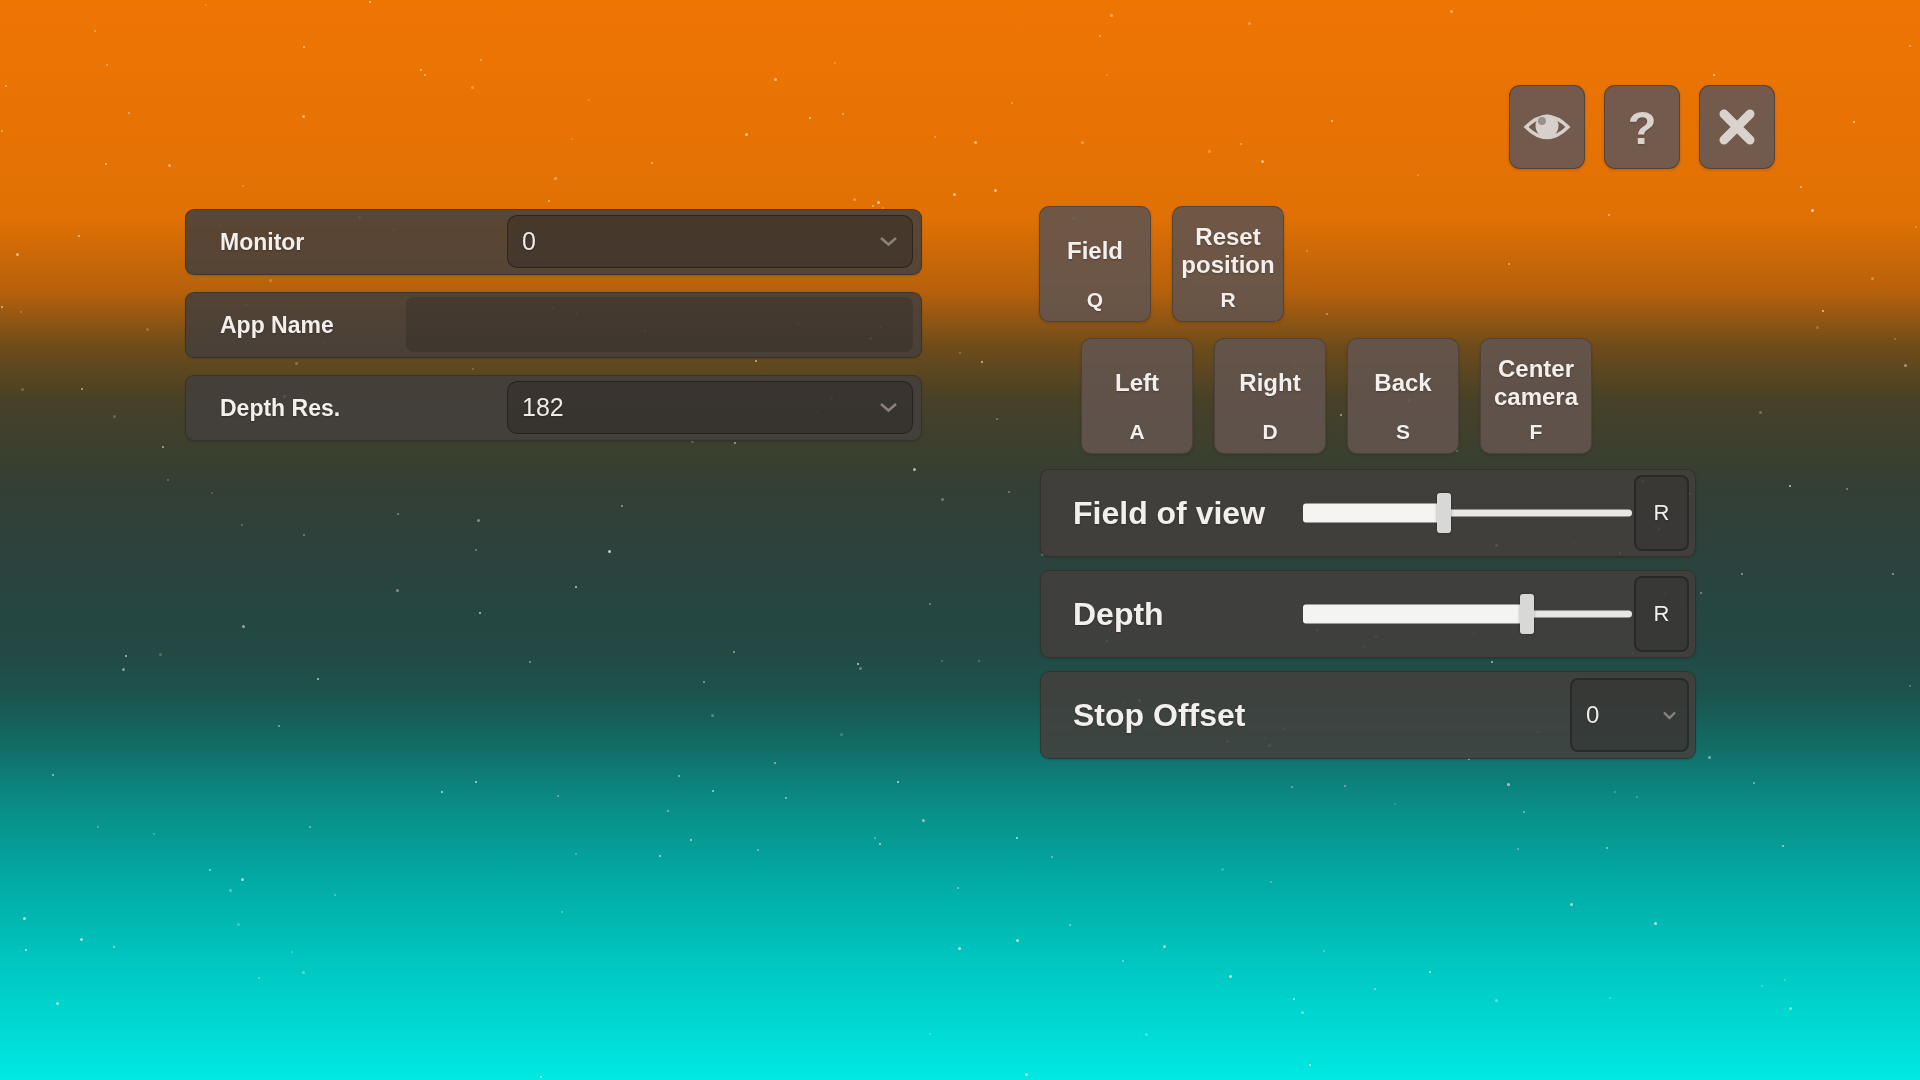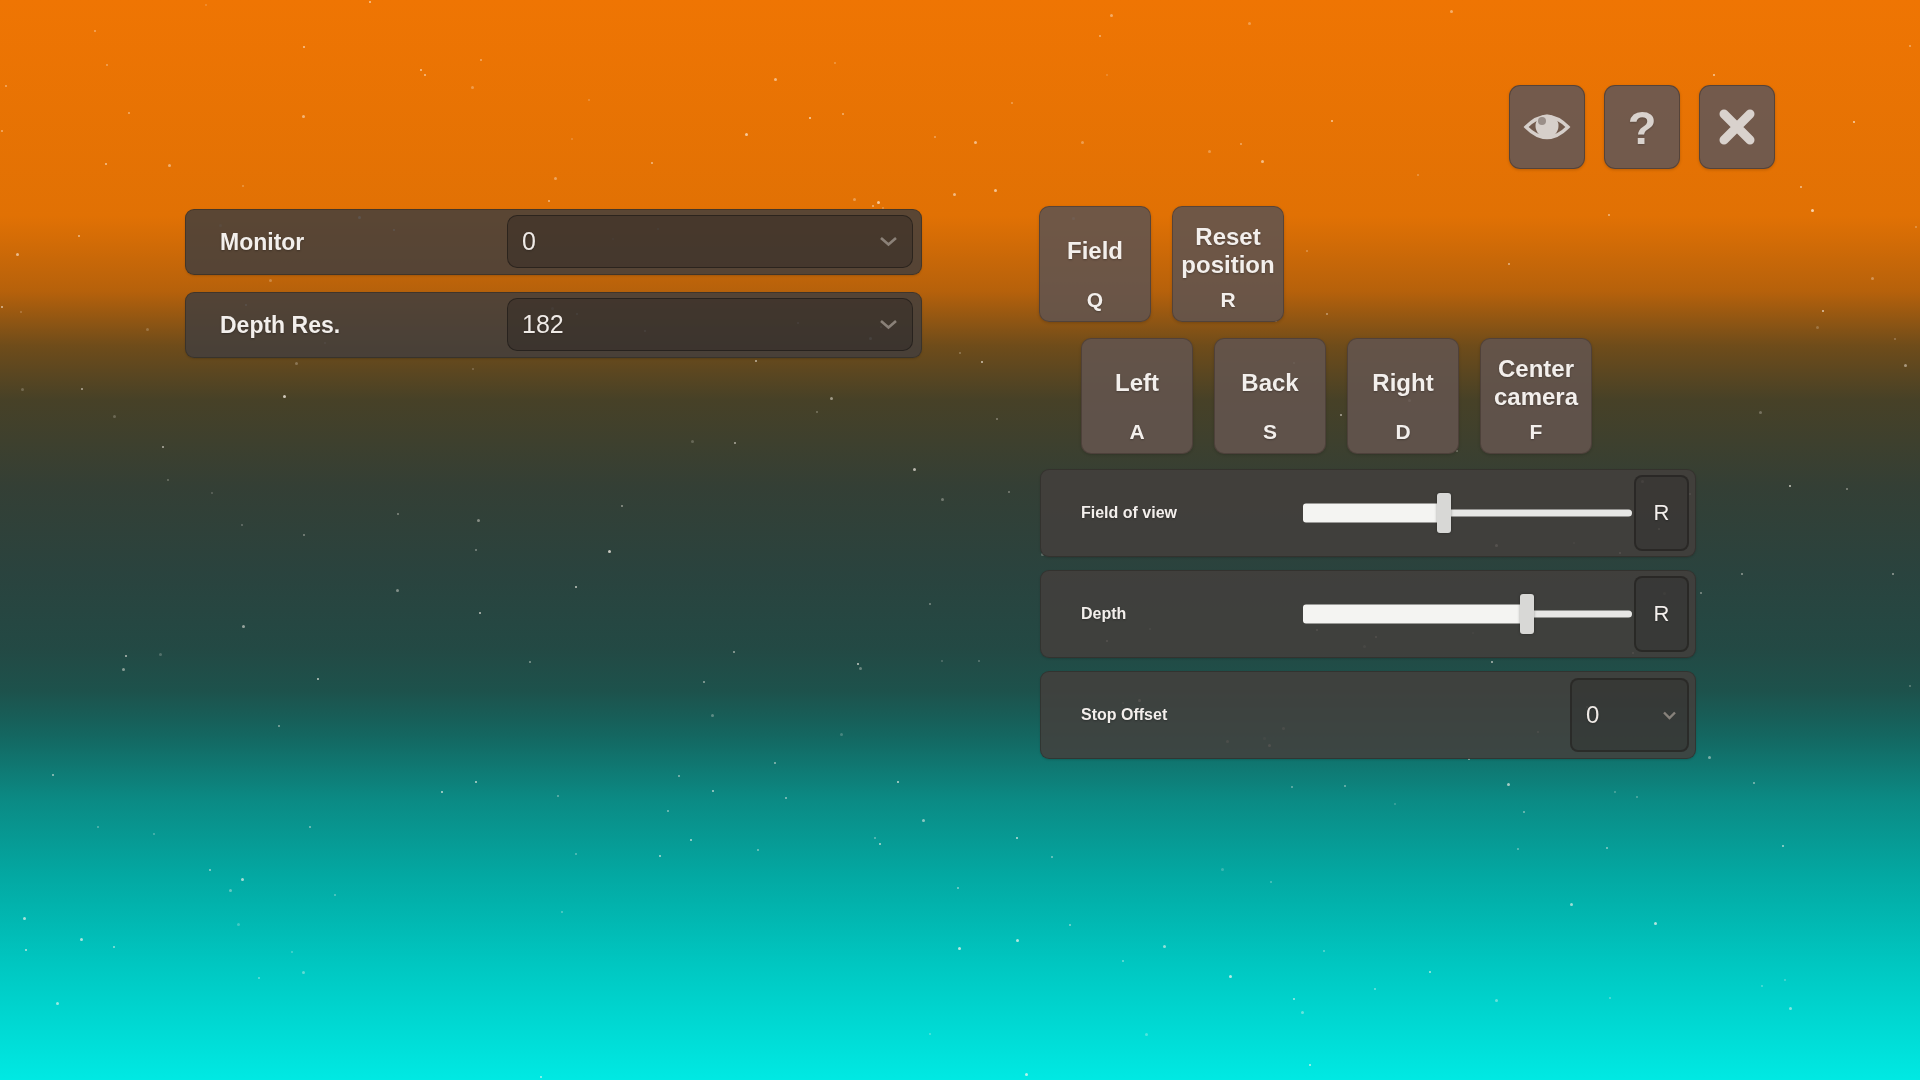"App Name" div.row { html: none -> <div> <span>App Name</span> <input> </div> }
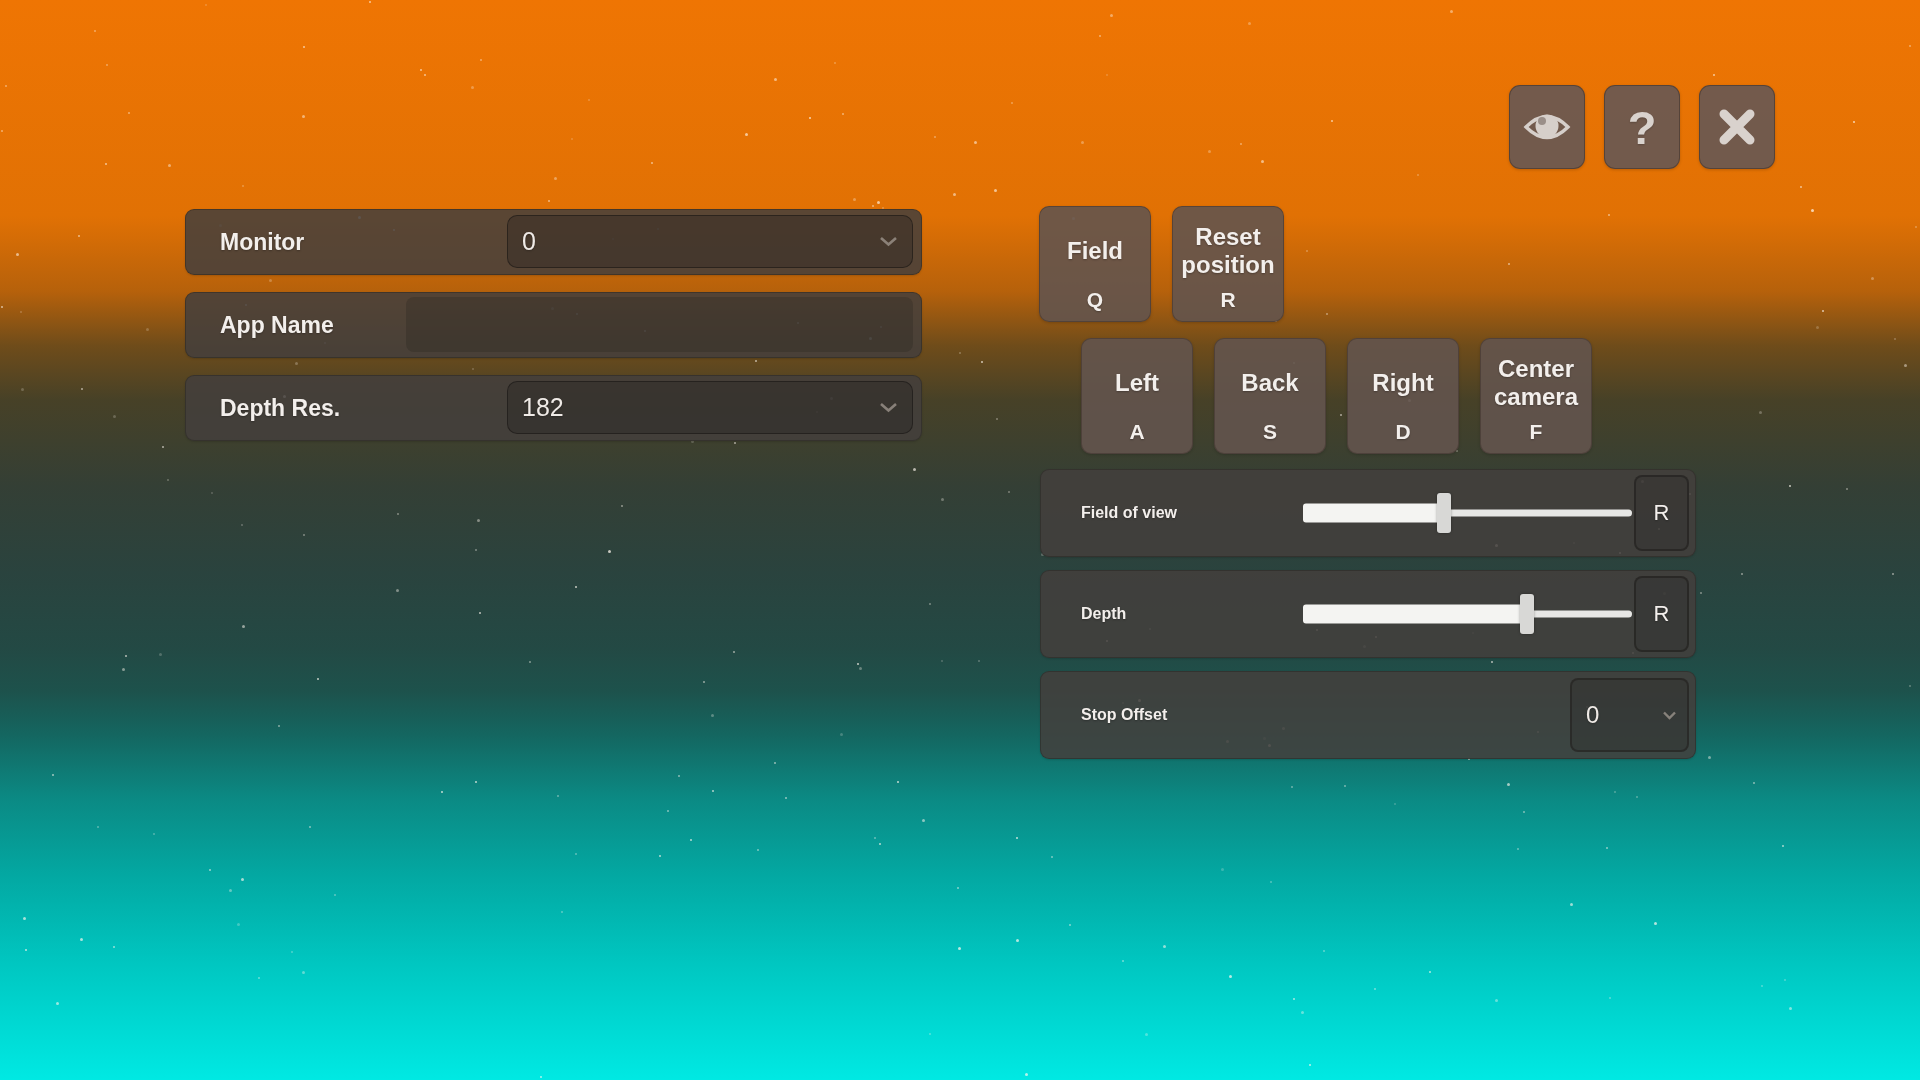"Back" div.move-btn { order: before "Right" -> after "Right" }
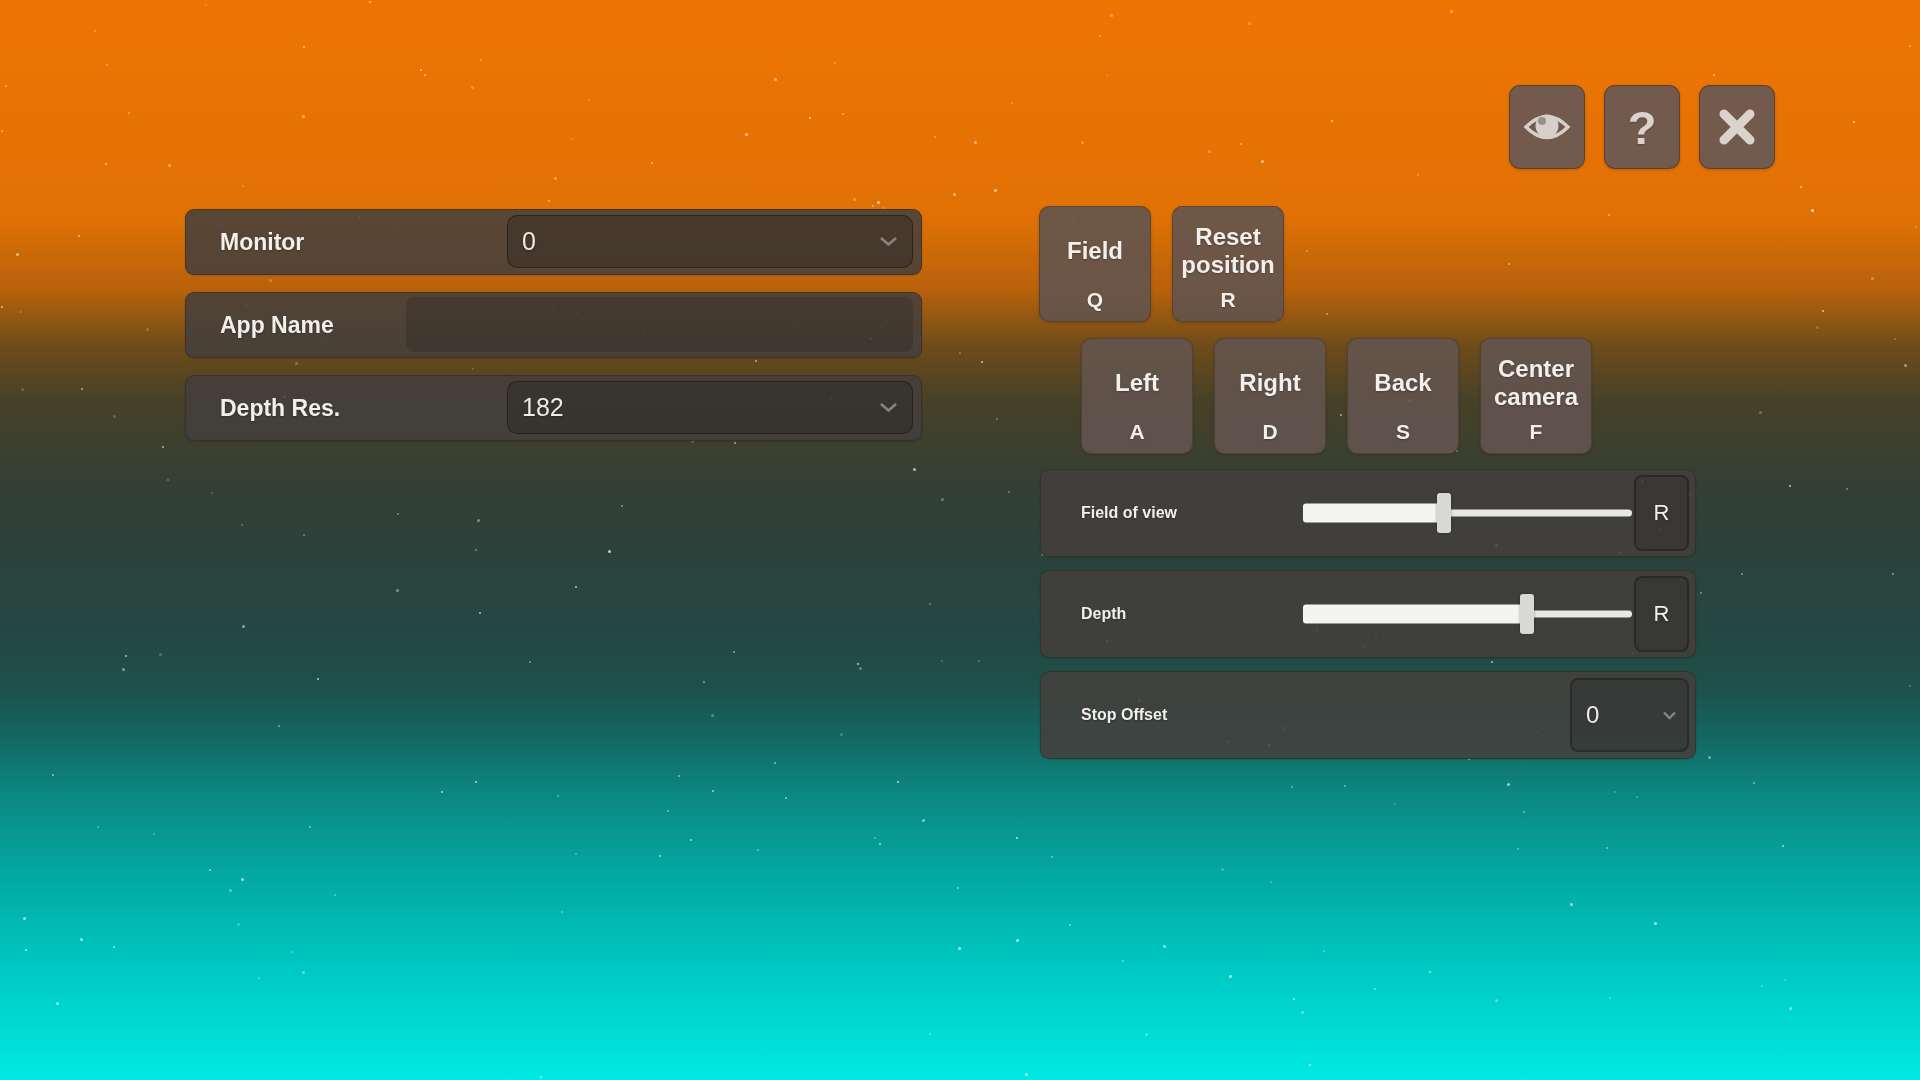"Field of view" .panel-label { font-size: 16px -> 32px; left: 40px -> 32px }
